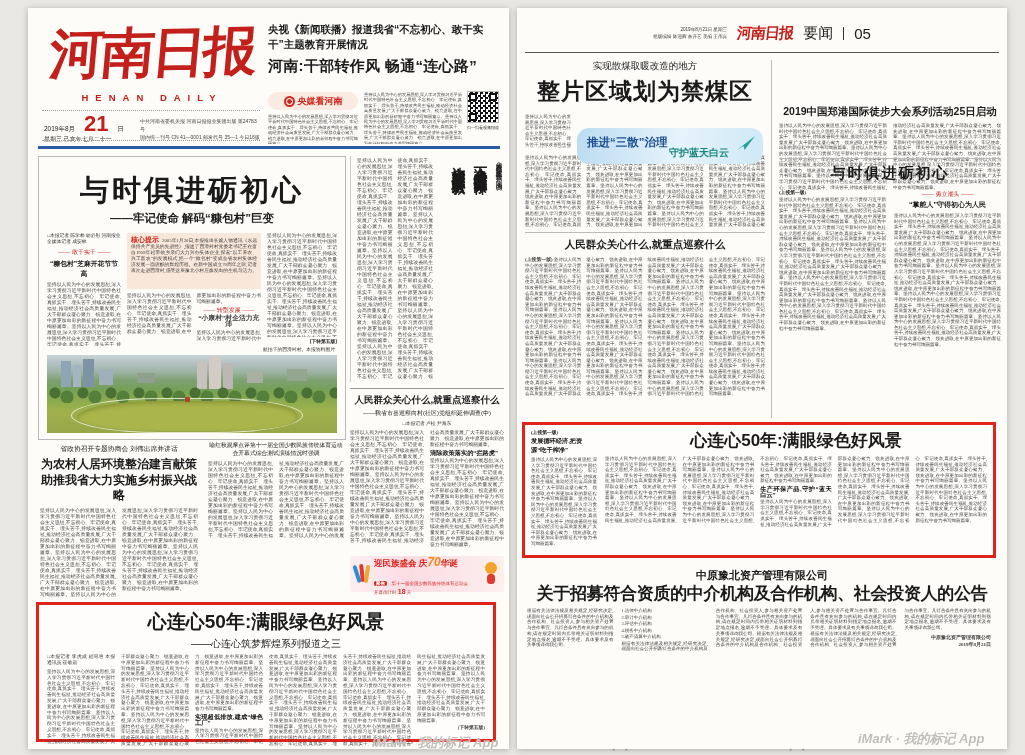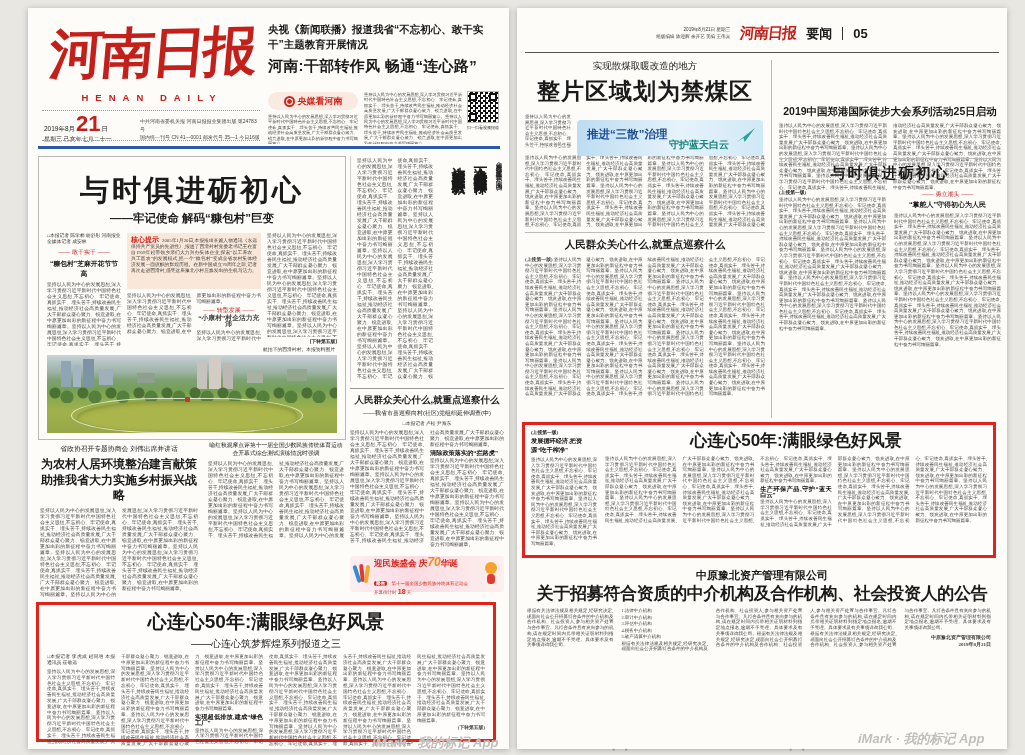"要闻" #rp-head .sect,#rp-head .pageno { font-size: 13px -> 15px; font-weight: bold -> normal }
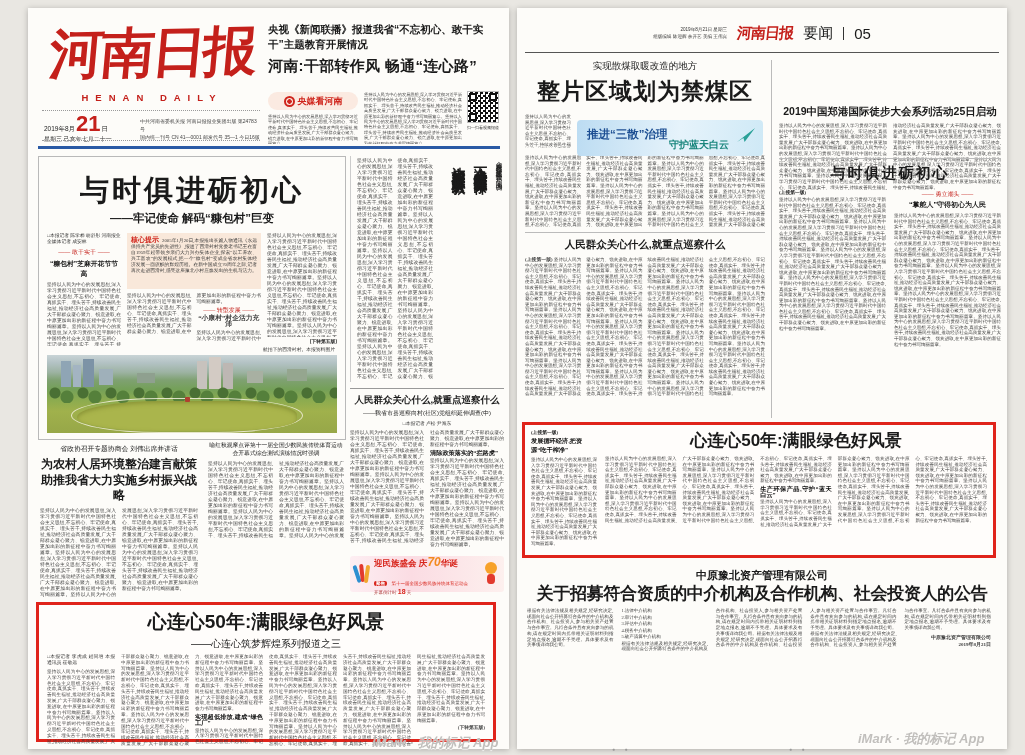"21" #lp-dateblk .row1 { gap: none -> 8px }
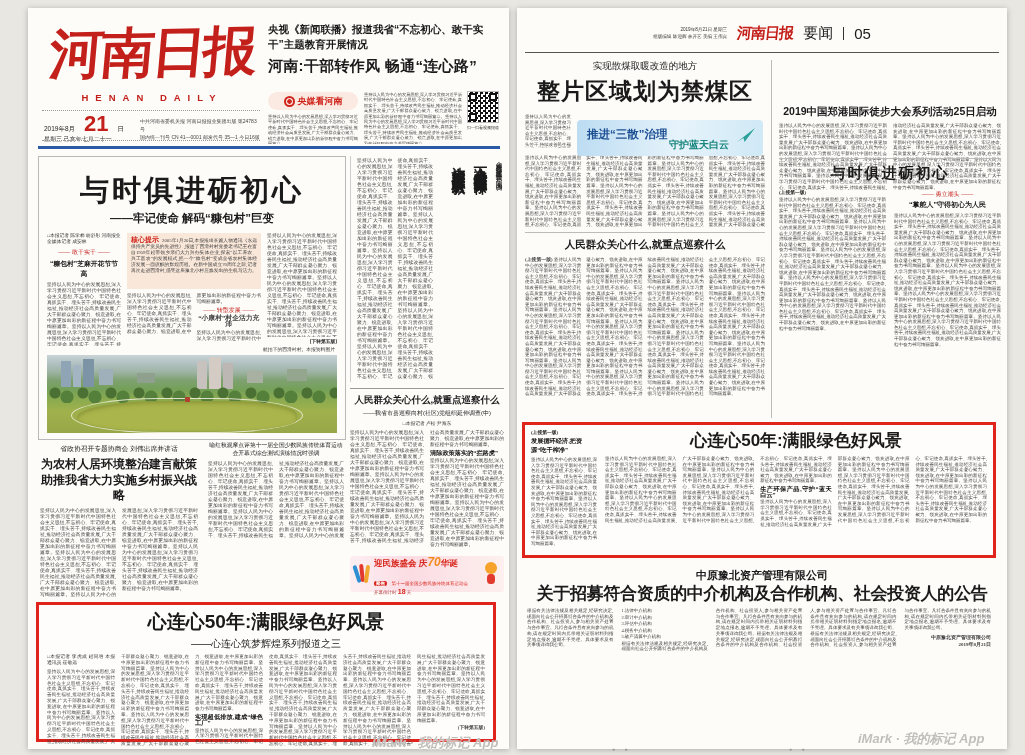"推进“三散”治理" .bluebanner { border-radius: 4px -> 12px; top: 8px -> 16px }
